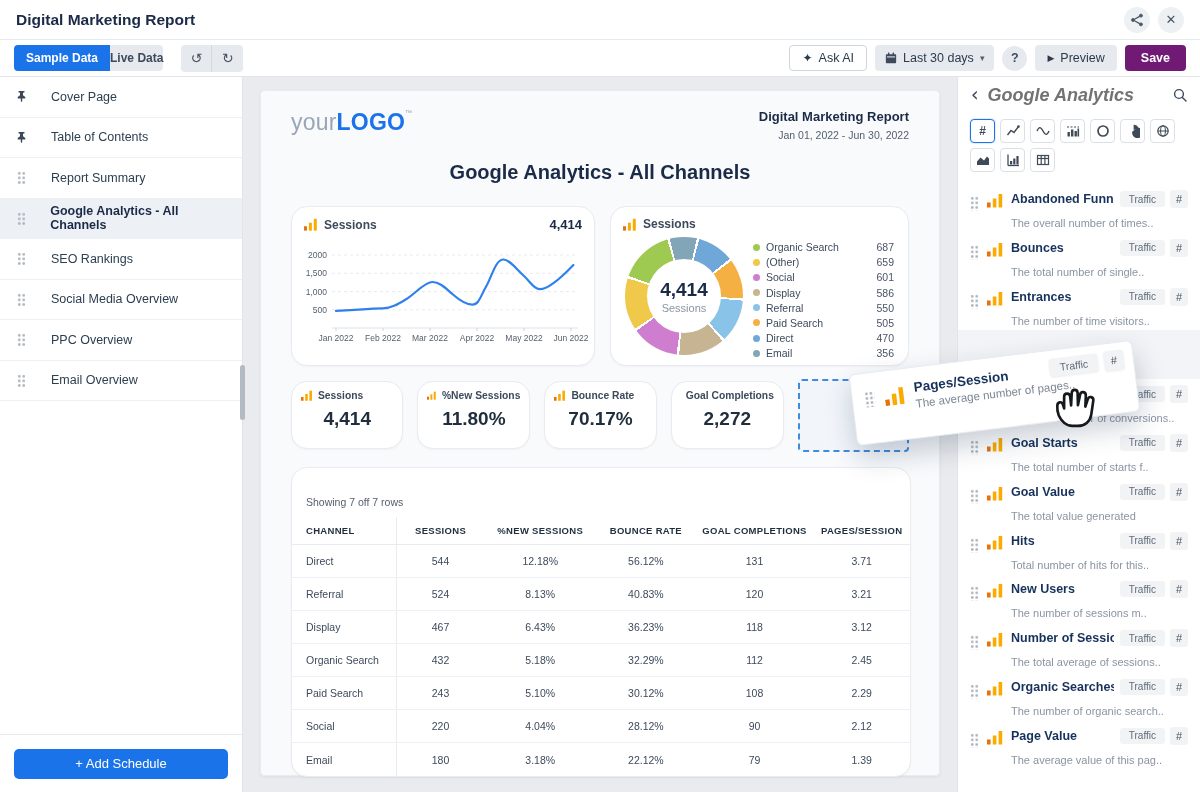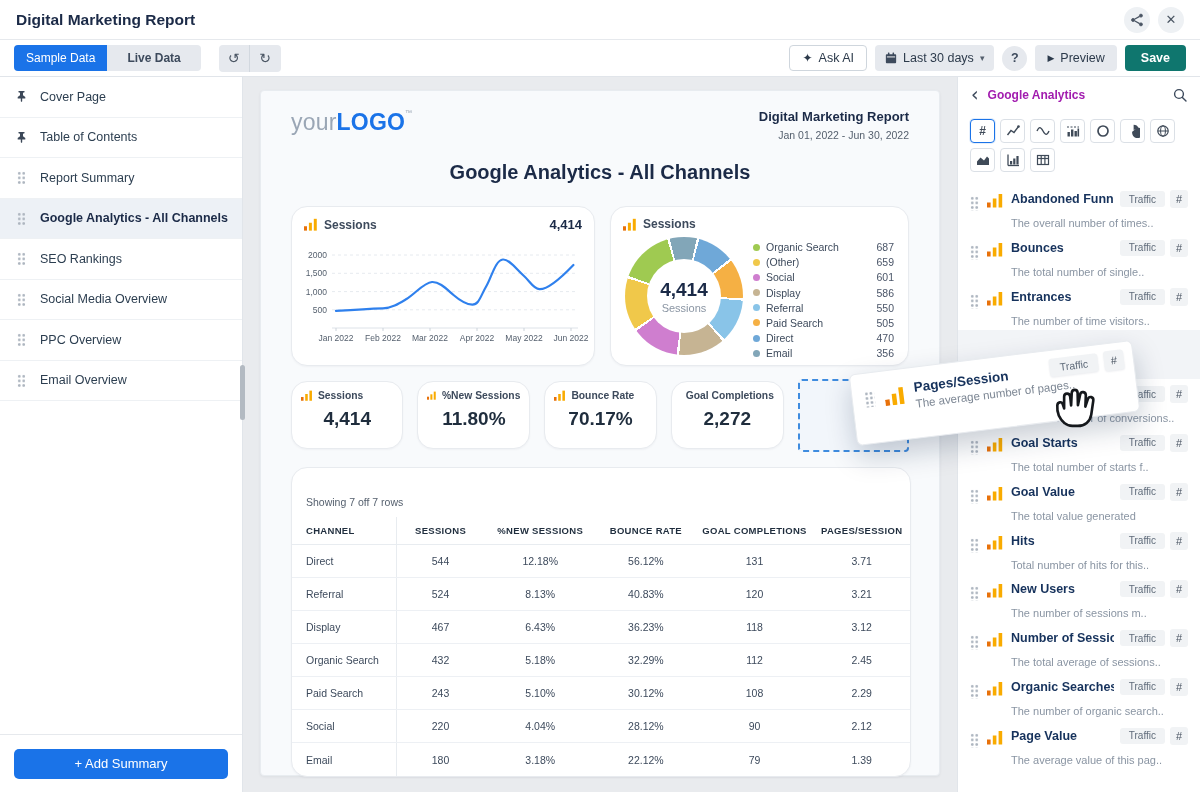"Sample Data" .btn-sample { font-weight: 400 -> 700 }
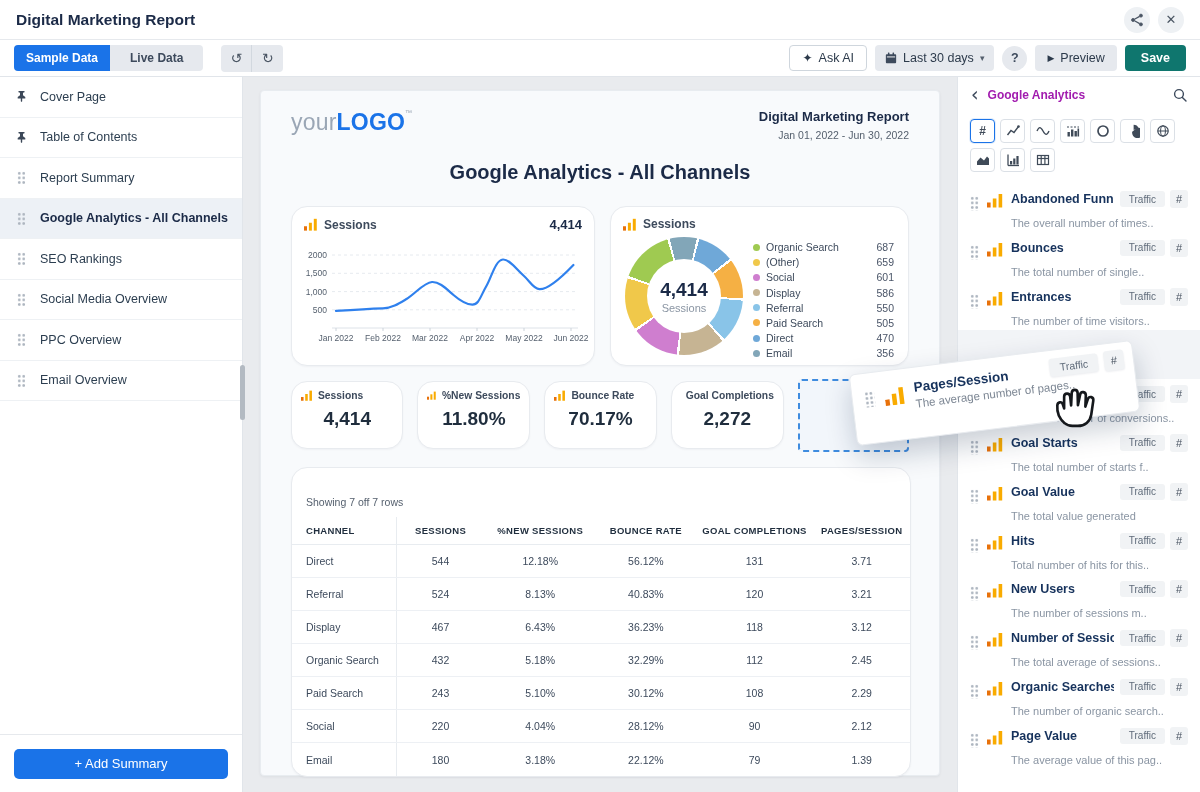"Live Data" .btn-live { padding: 6px 20px -> 6px 0 }
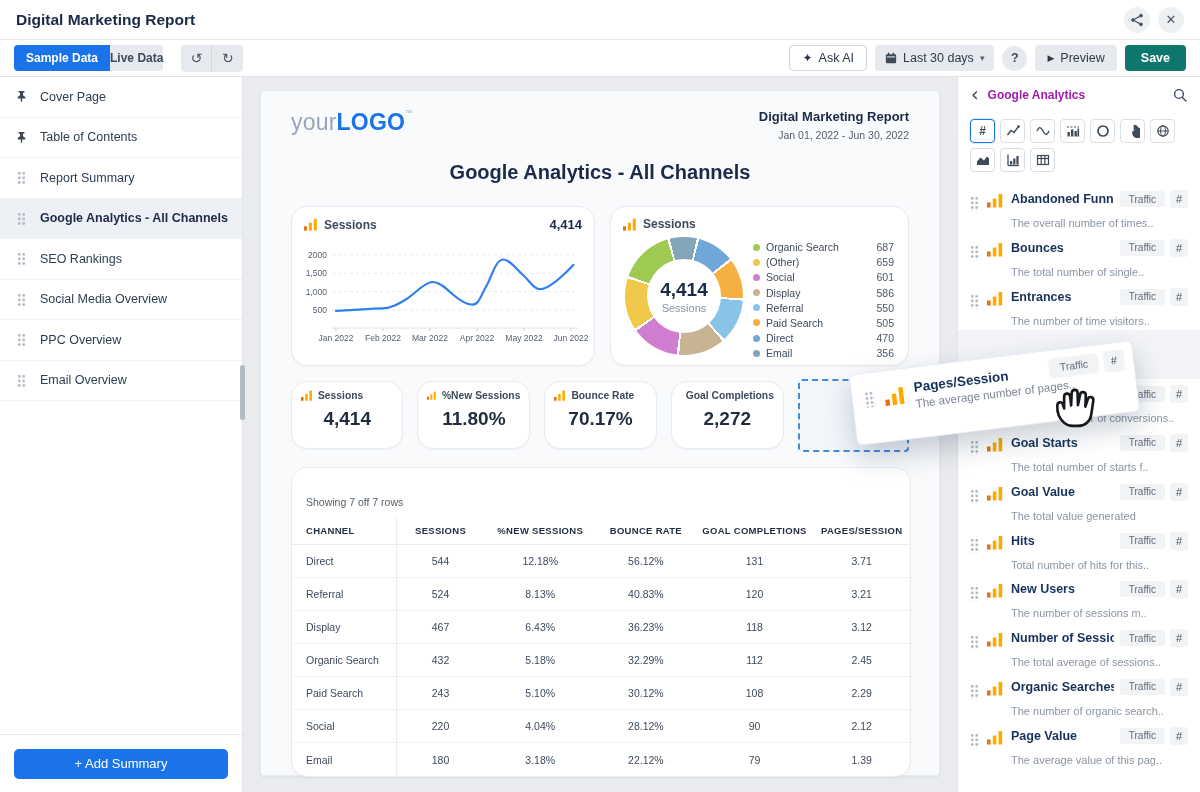"Save" .btn-save { background: #0f766e -> #701a75 }
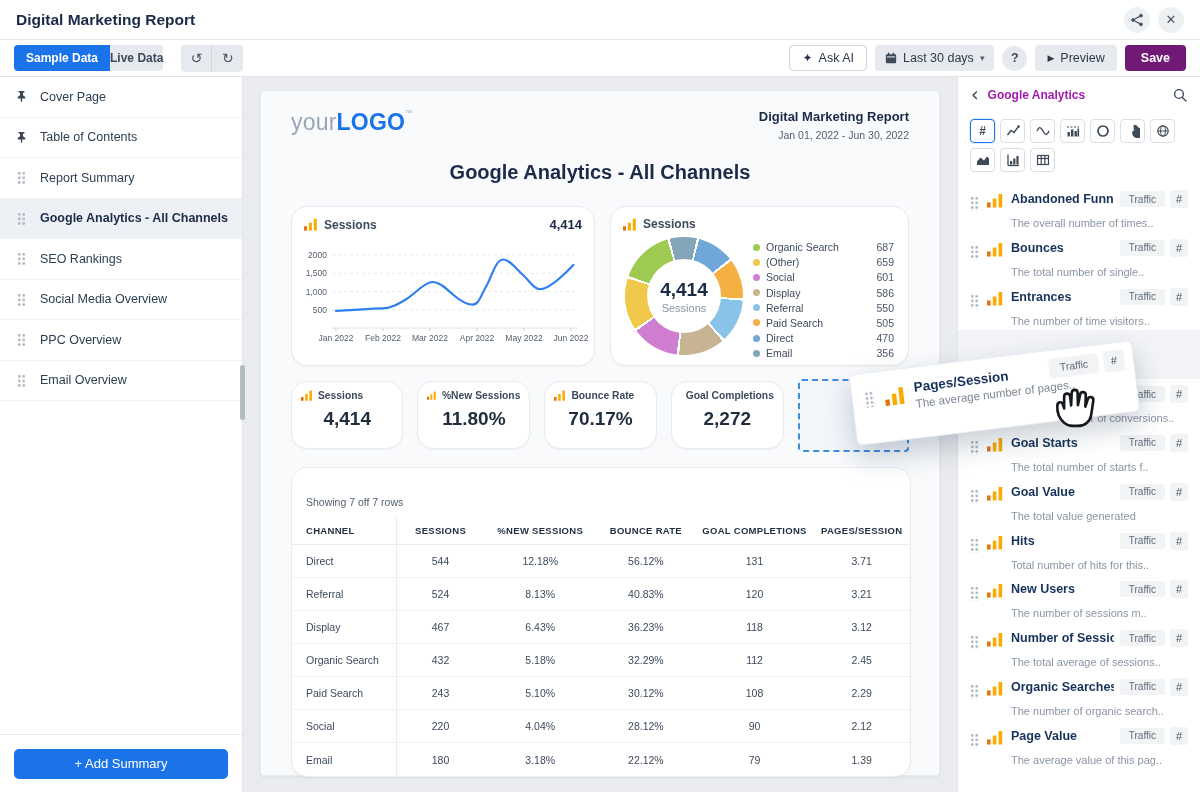"Cover Page" .sitem { gap: 12px -> 23px }
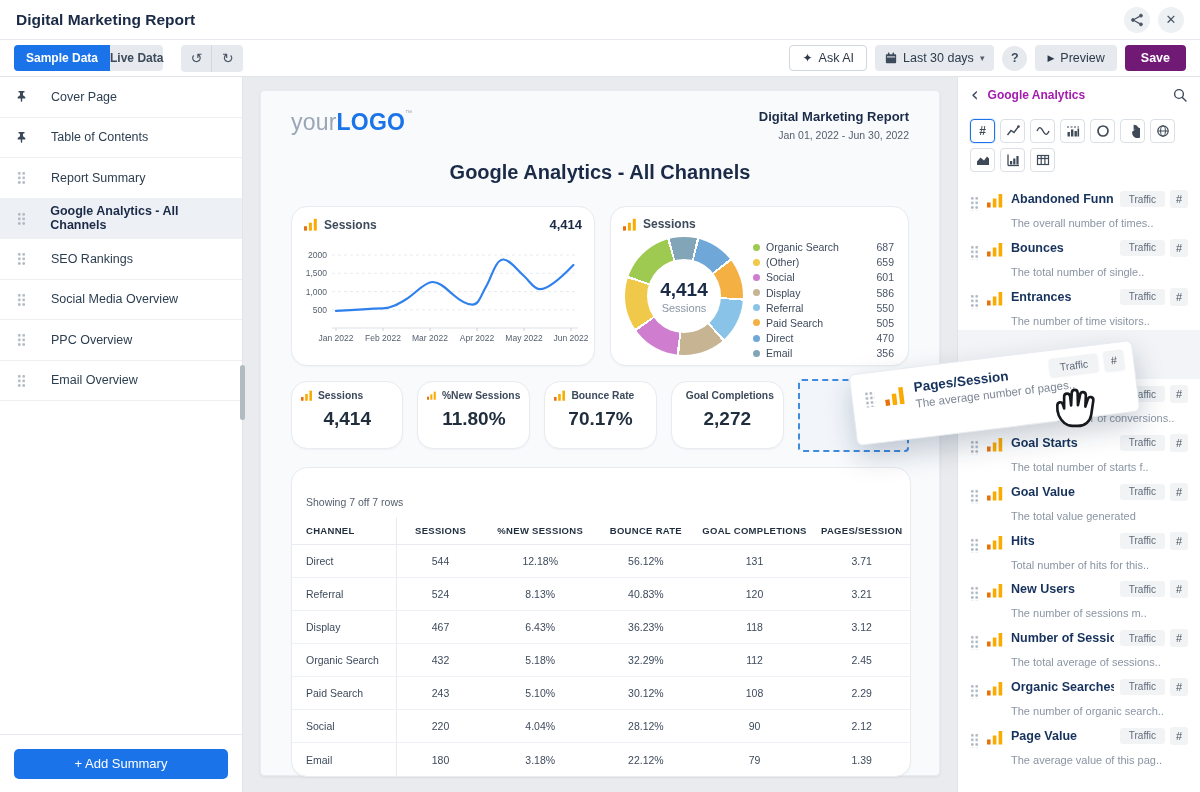"Google Analytics" .rp-title { color: #a21caf -> #737373; font-size: 12px -> 18px; font-style: none -> italic }
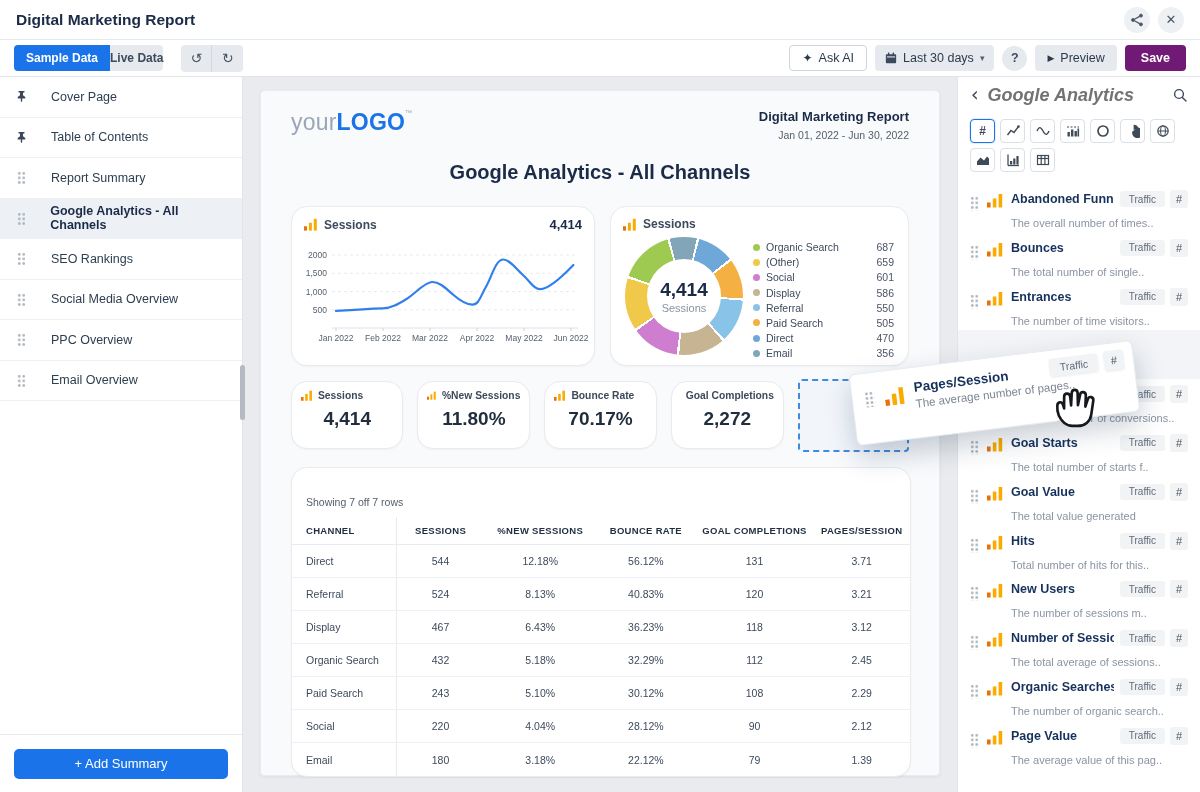"+ Add Summary" button.add-btn { text: Summary -> Schedule }
